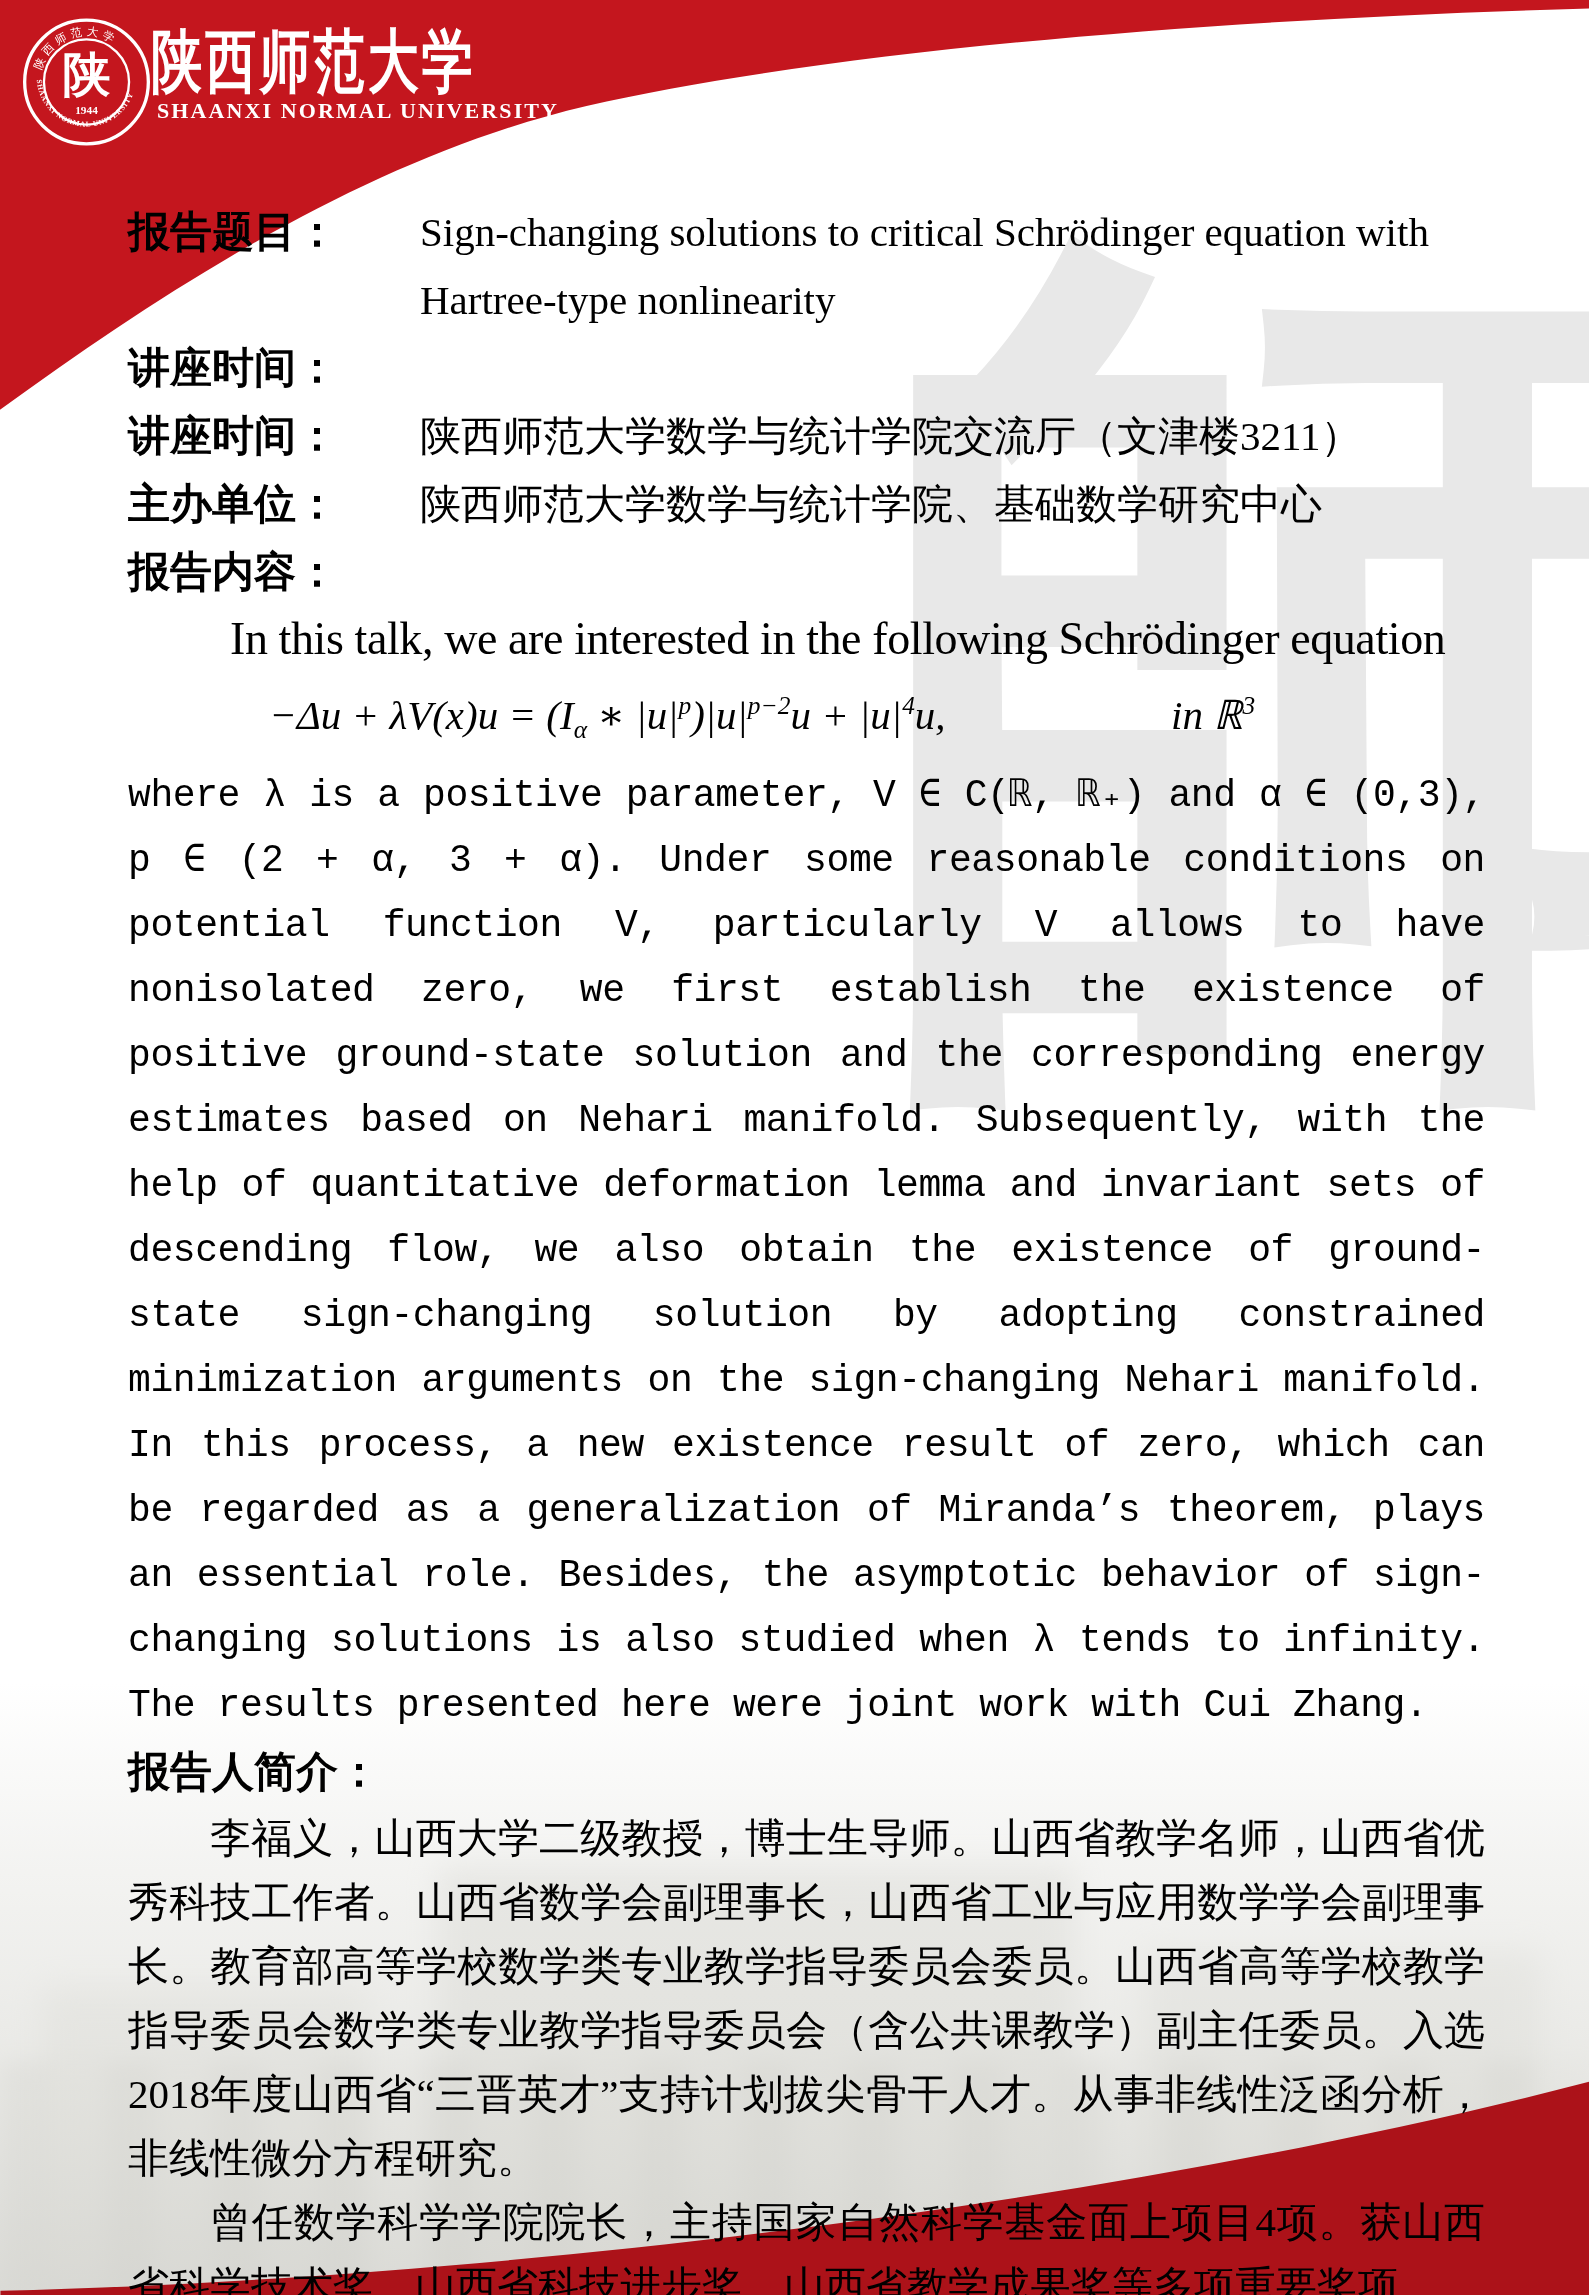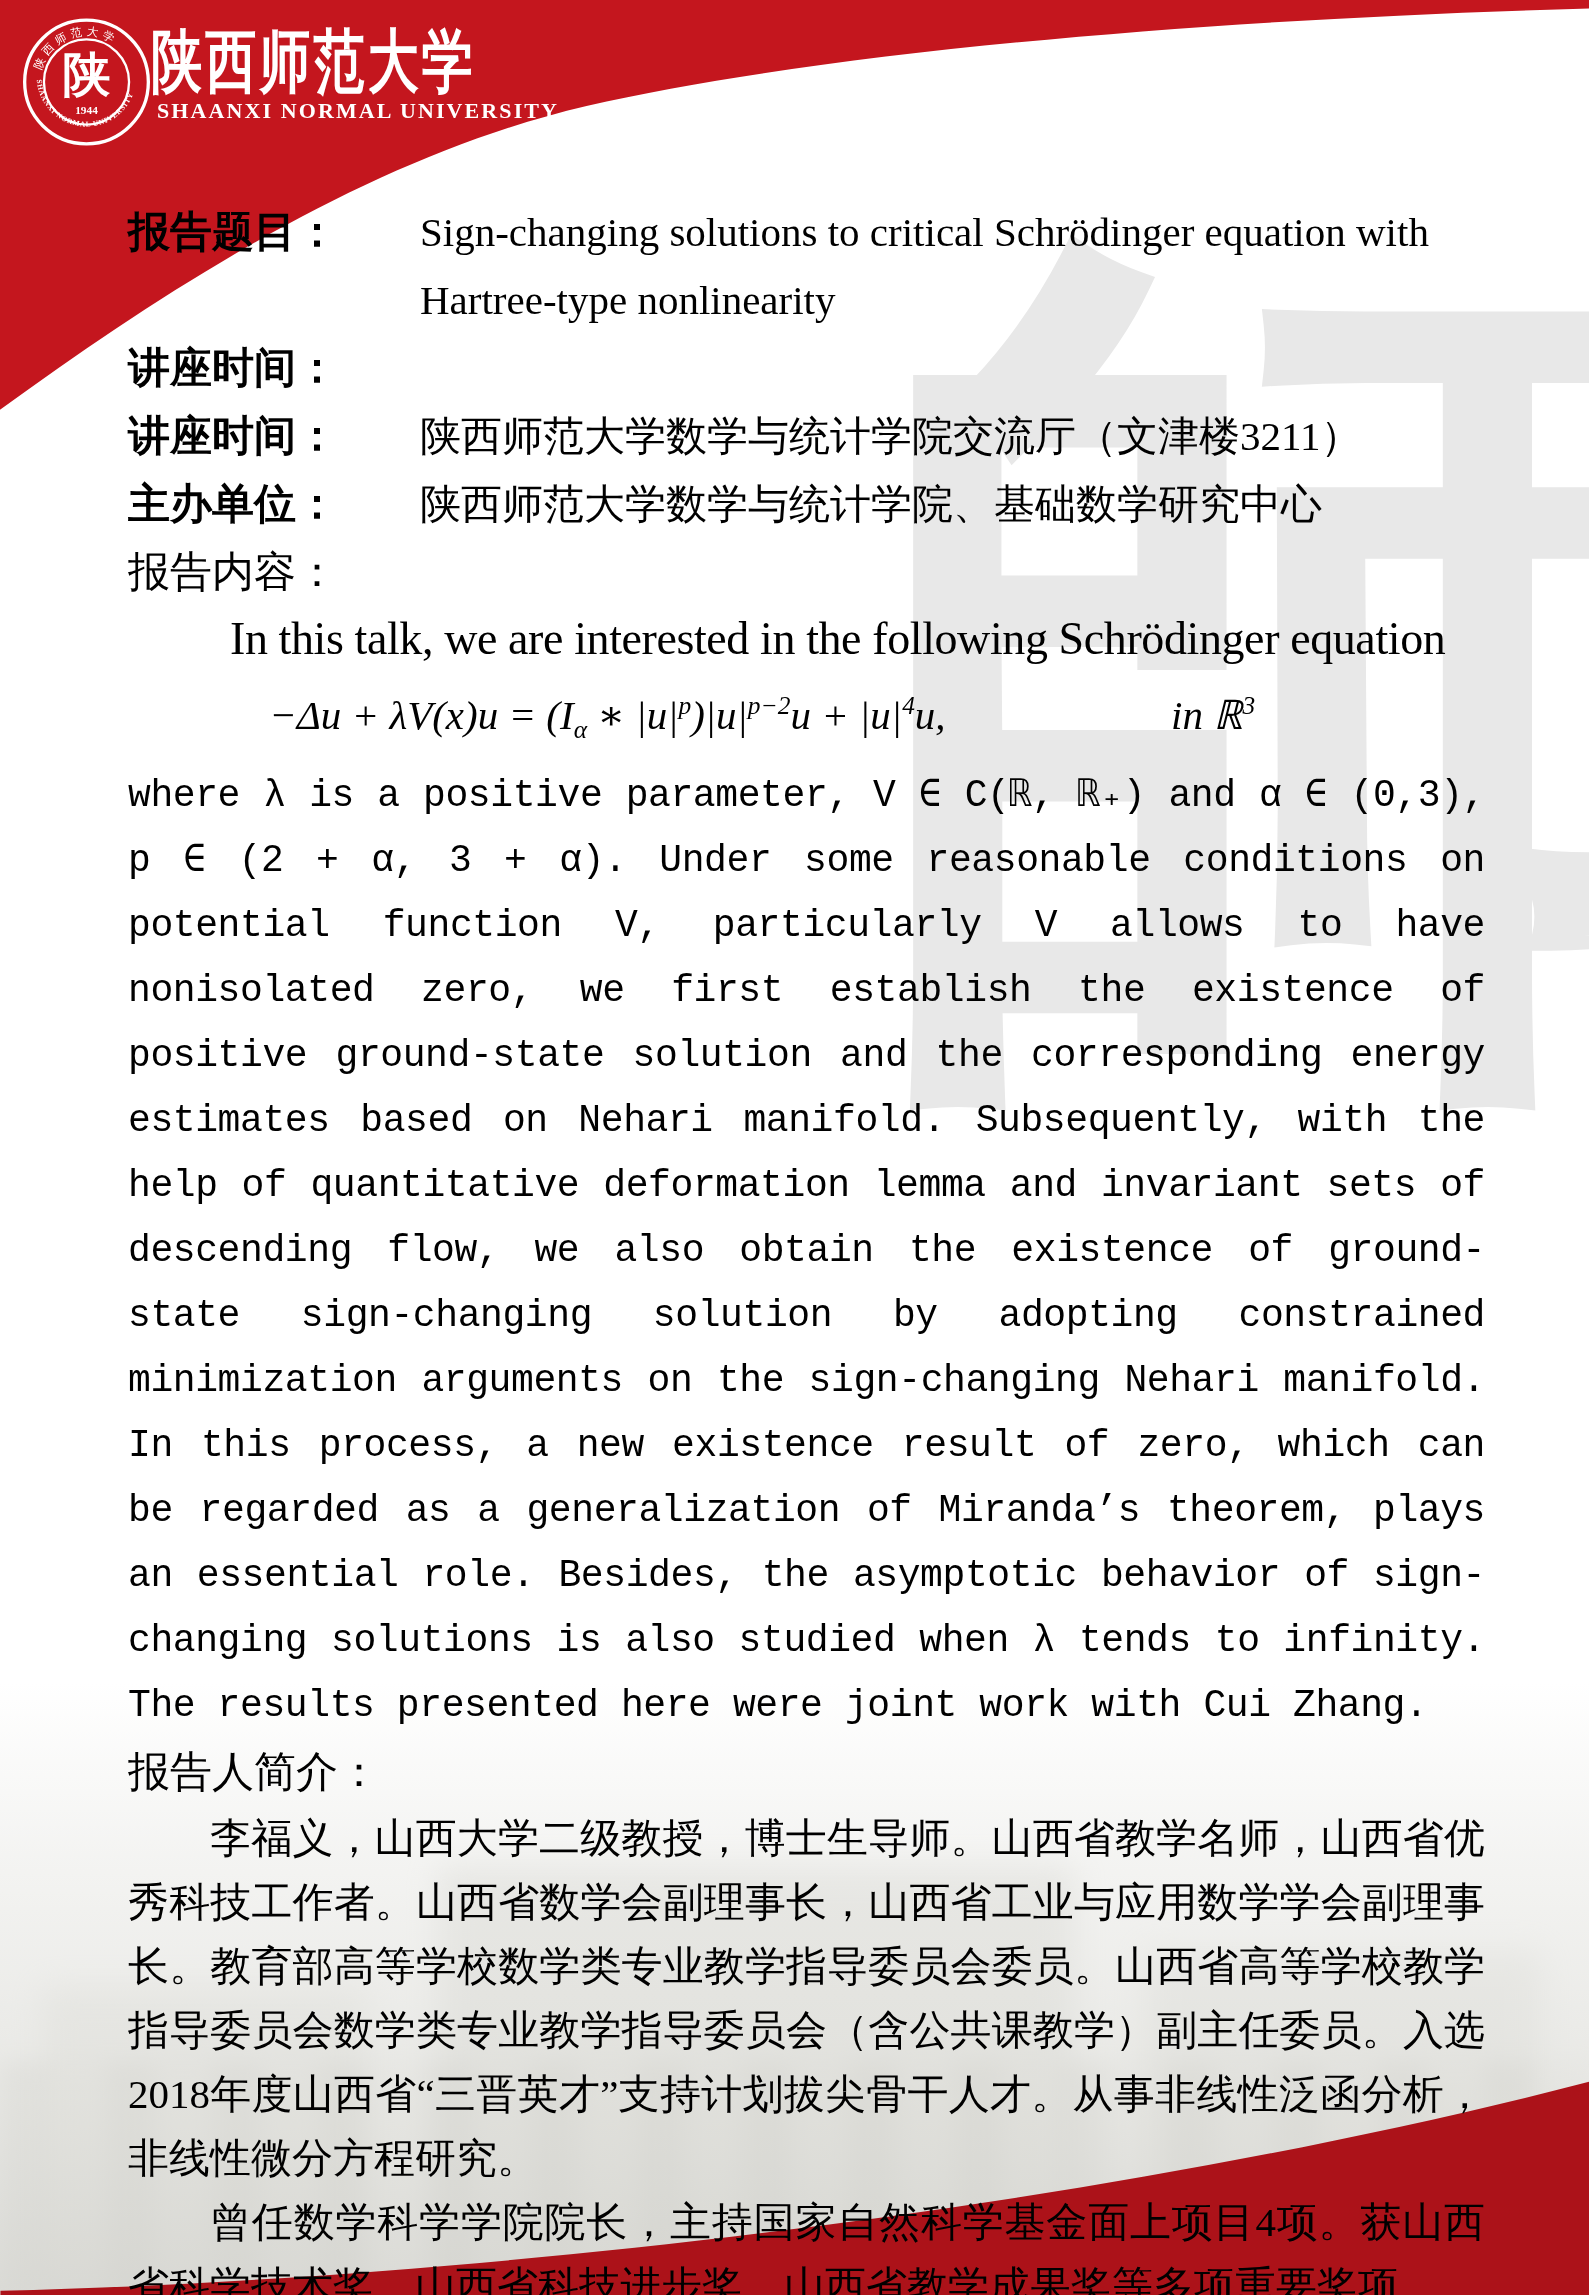"报告内容：" .section-label { font-weight: normal -> bold }
